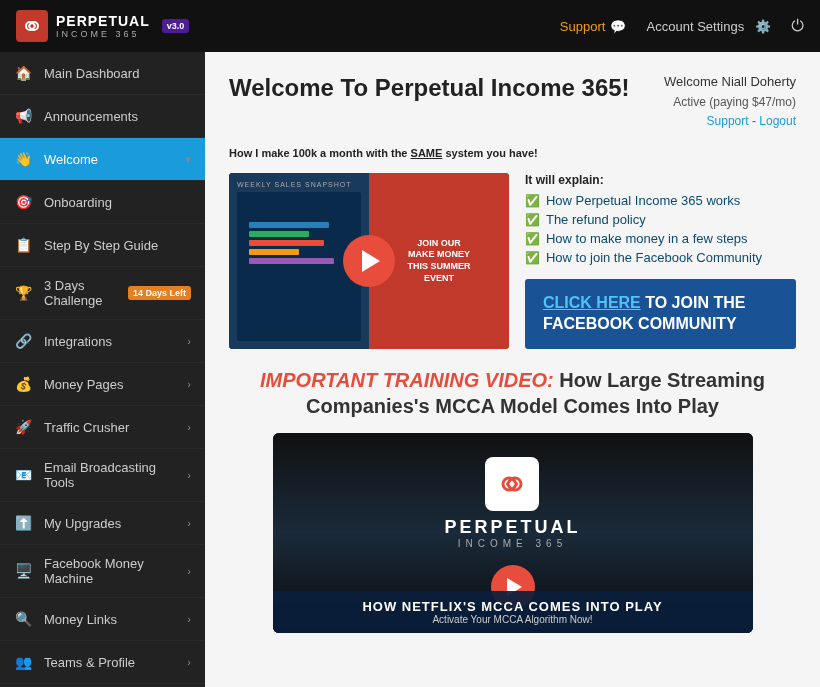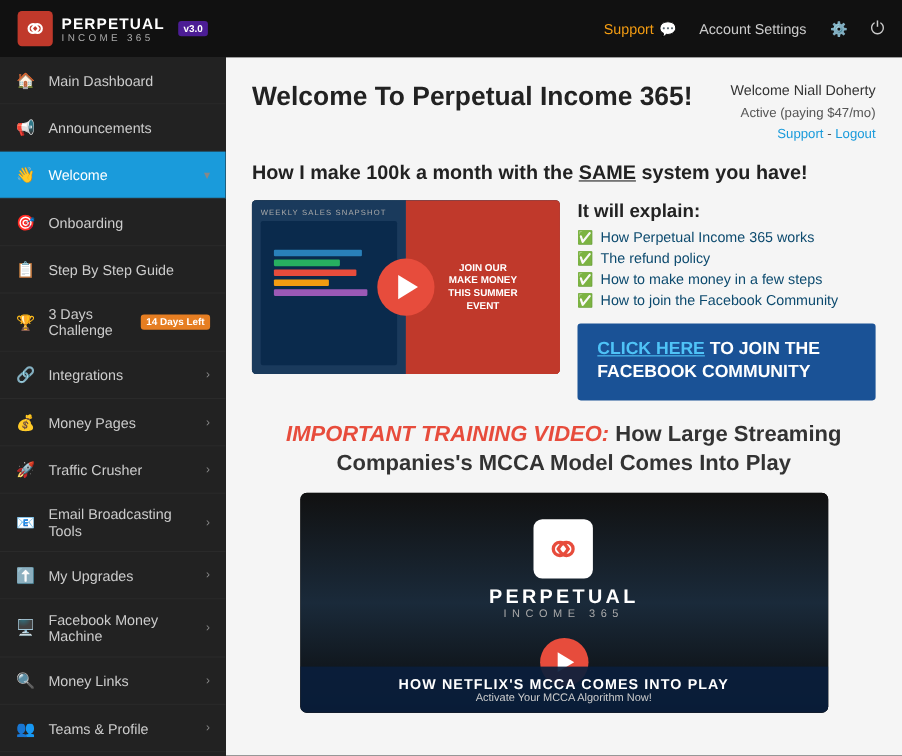"Account Settings" .header-account { gap: 22px -> 11px }
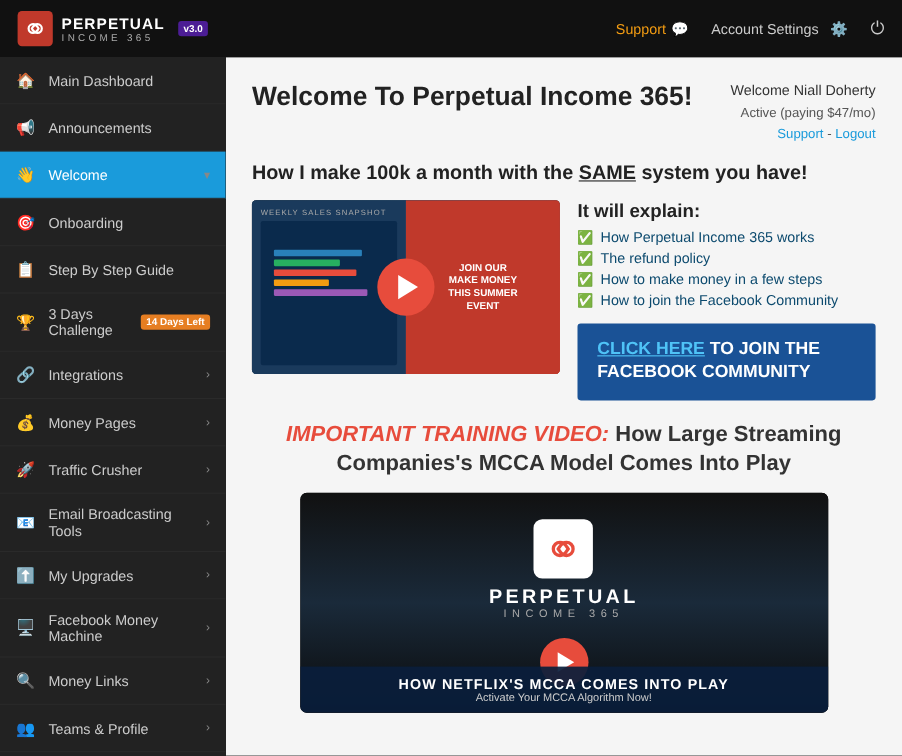"How I make 100k a" p { font-size: 18px -> 11px }
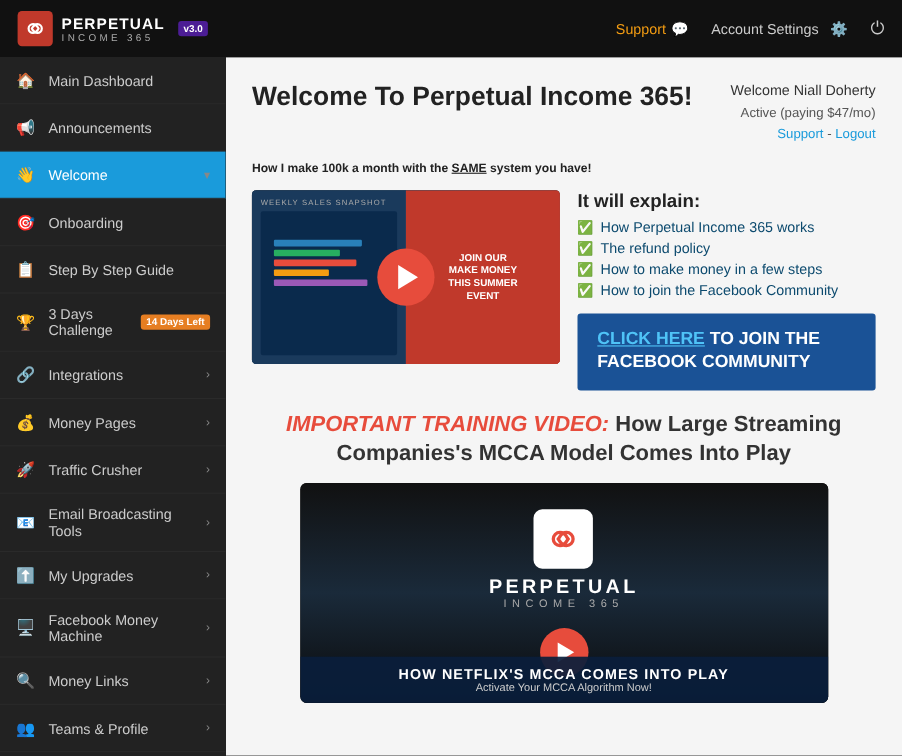"It will explain:" .cta-heading { font-size: 17px -> 12px }
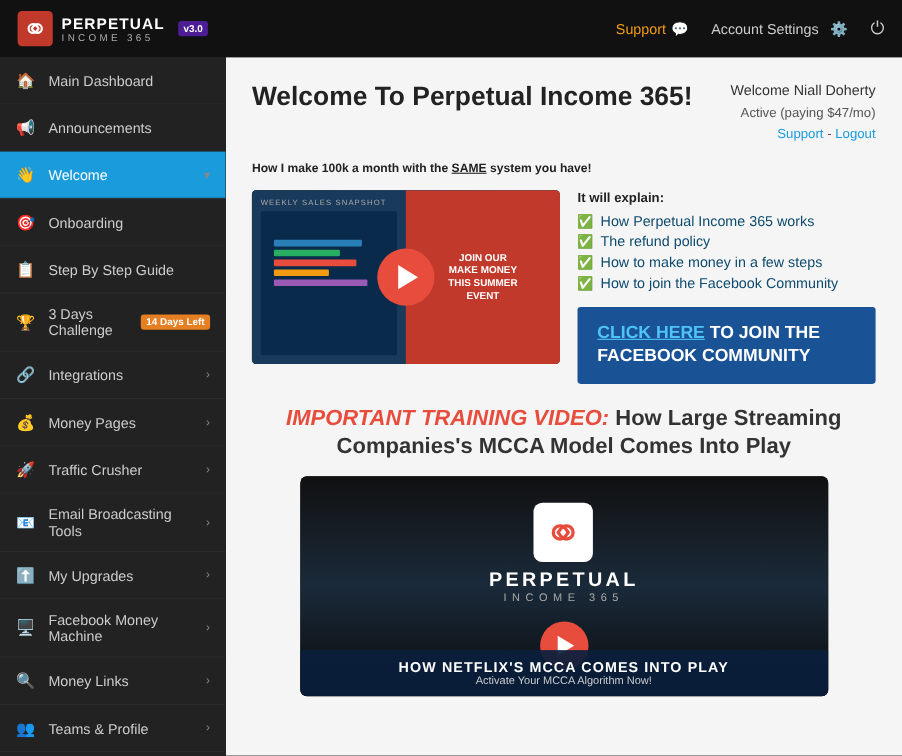"JOIN OUR" .video-thumb { height: 158px -> 176px }
